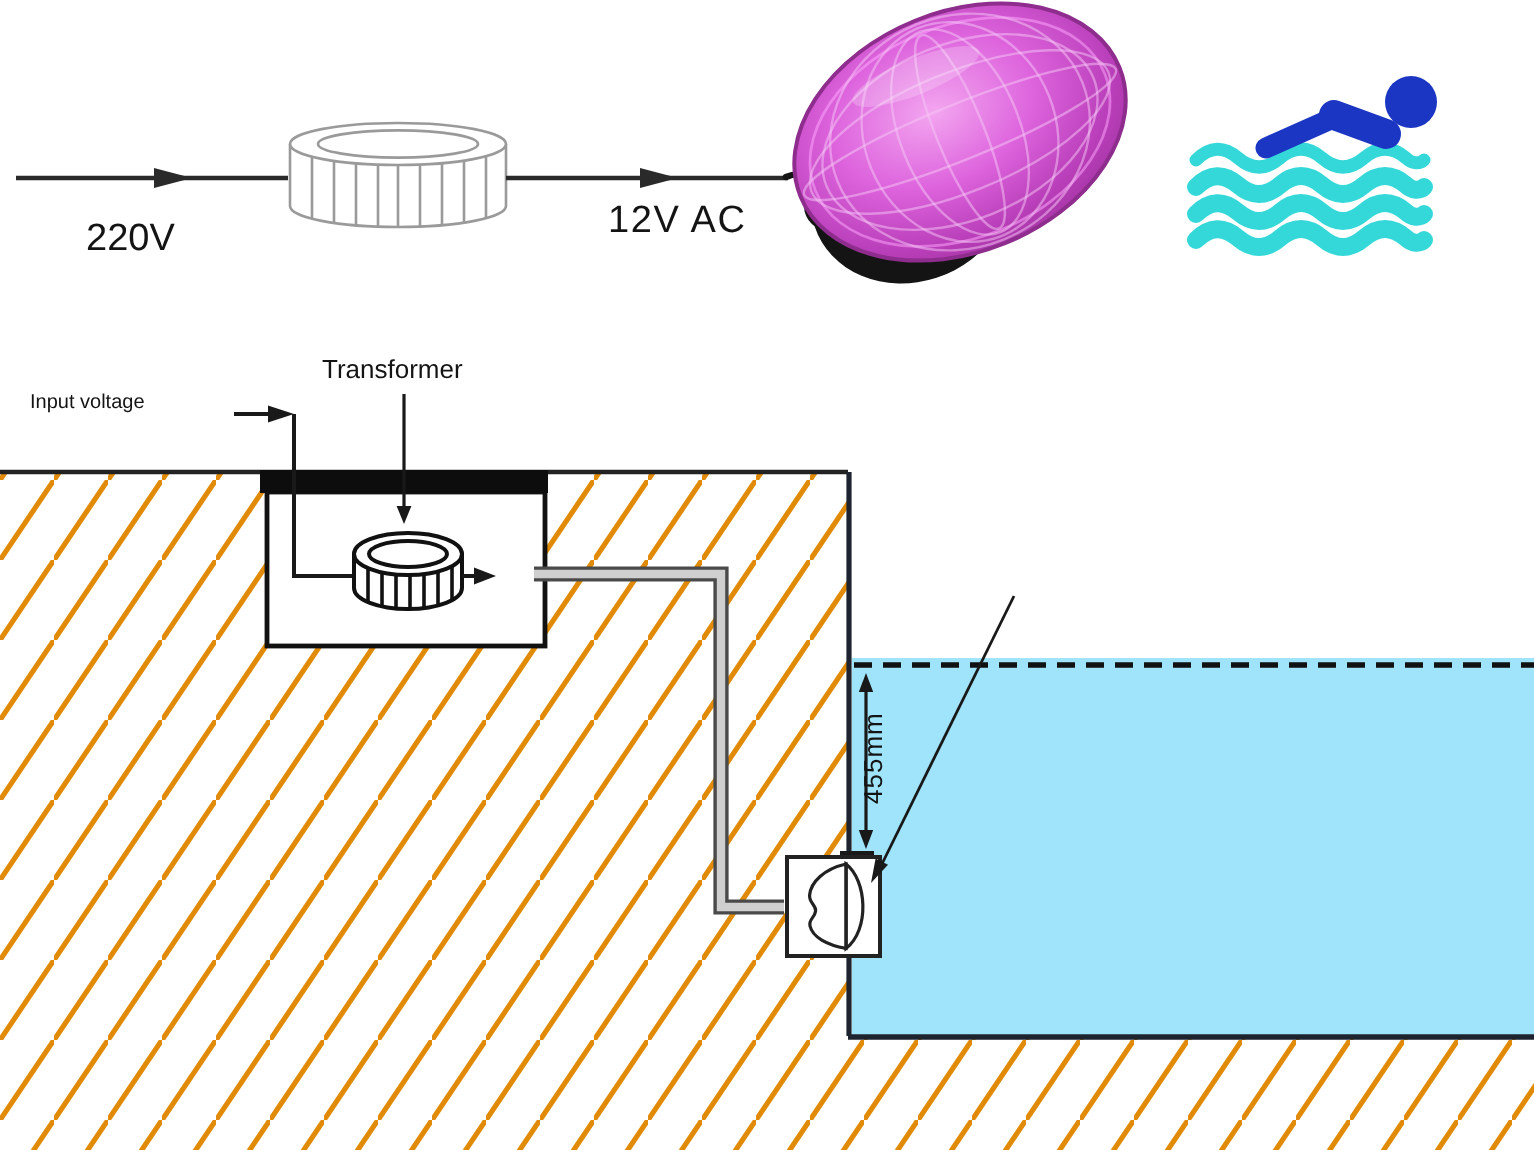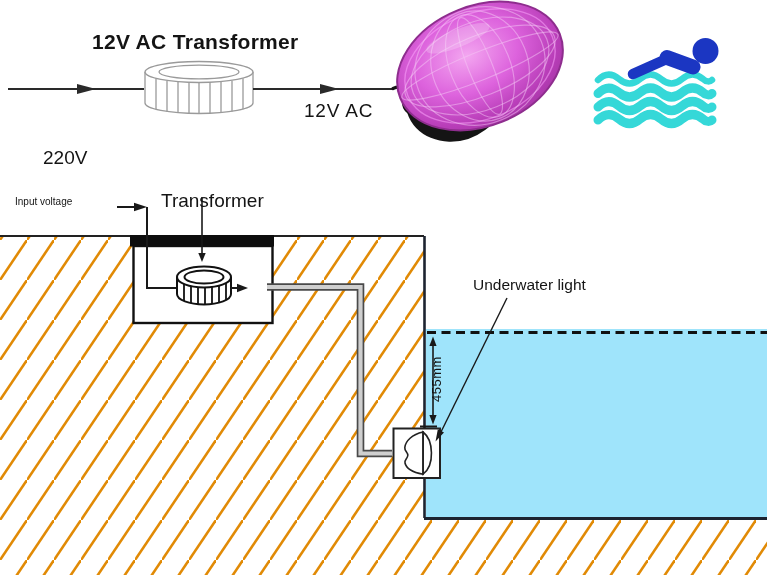"12V AC Transformer" div.lbl { html: <div>12V AC Transformer</div> -> none }
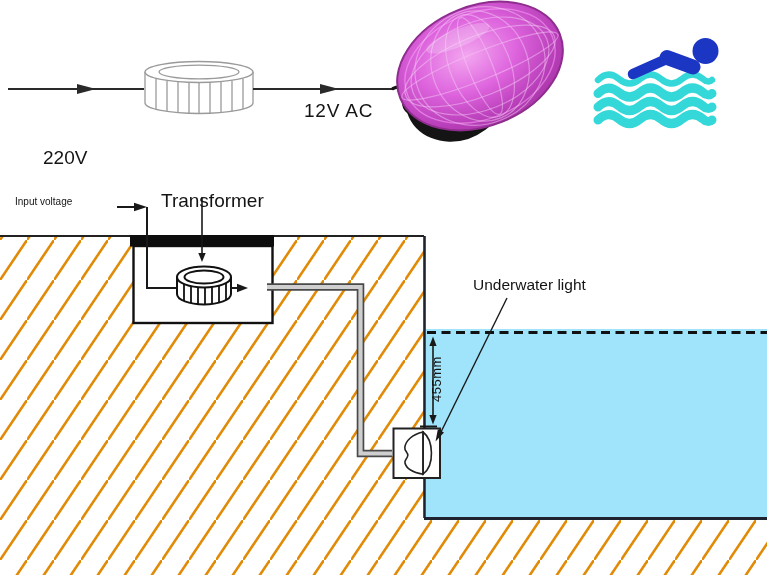"220V" .v220 { margin-top: 38px -> none }
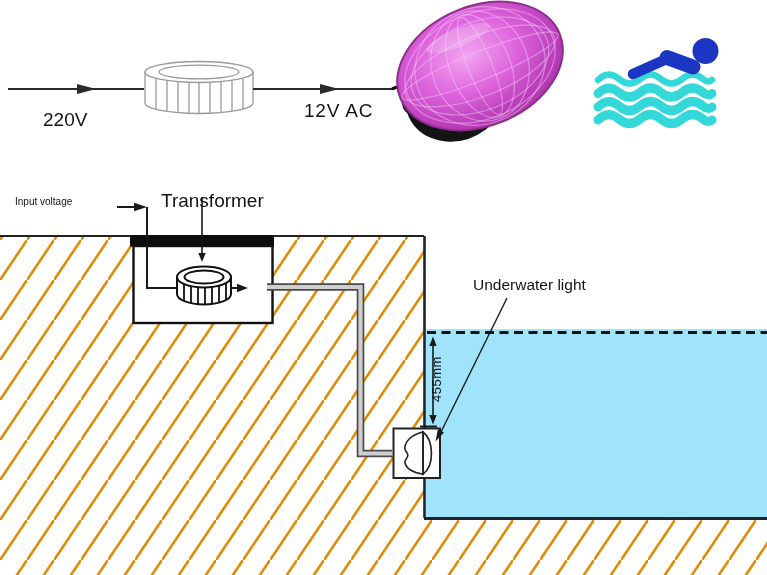"Transformer" .xform { font-size: 19px -> 13px; top: 190px -> 177px }
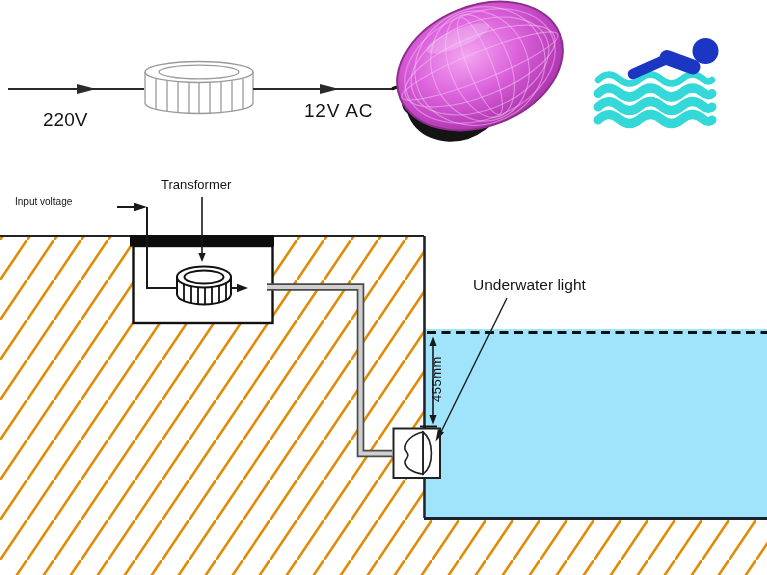"Underwater light" div.lbl { html: <div>Underwater light</div> -> none }
